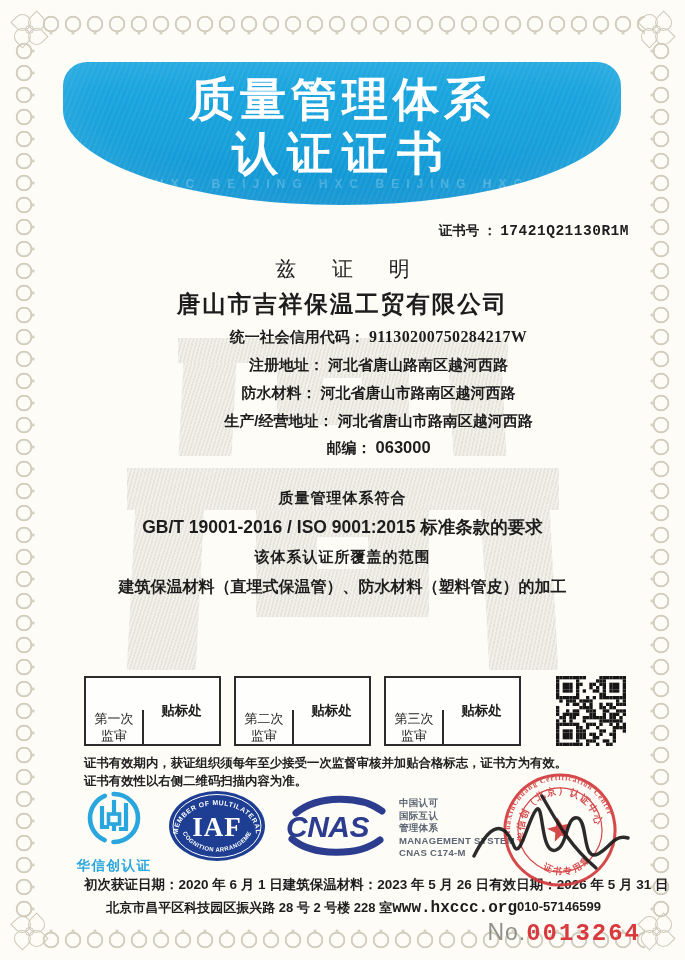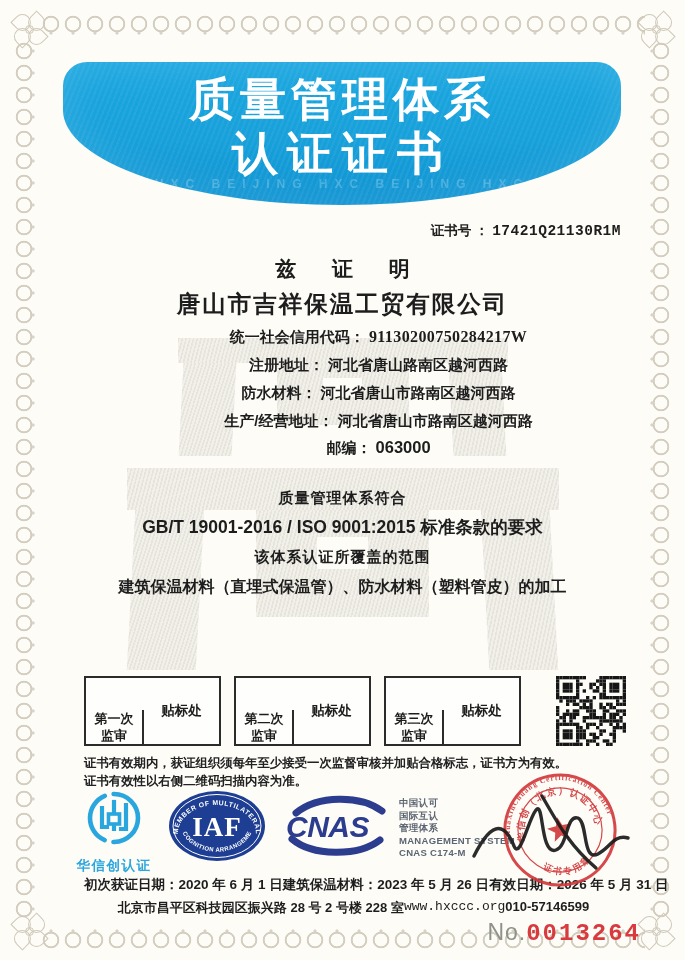"证书号 ： 17421Q21130R1M" .certno { right: 64px -> 56px }
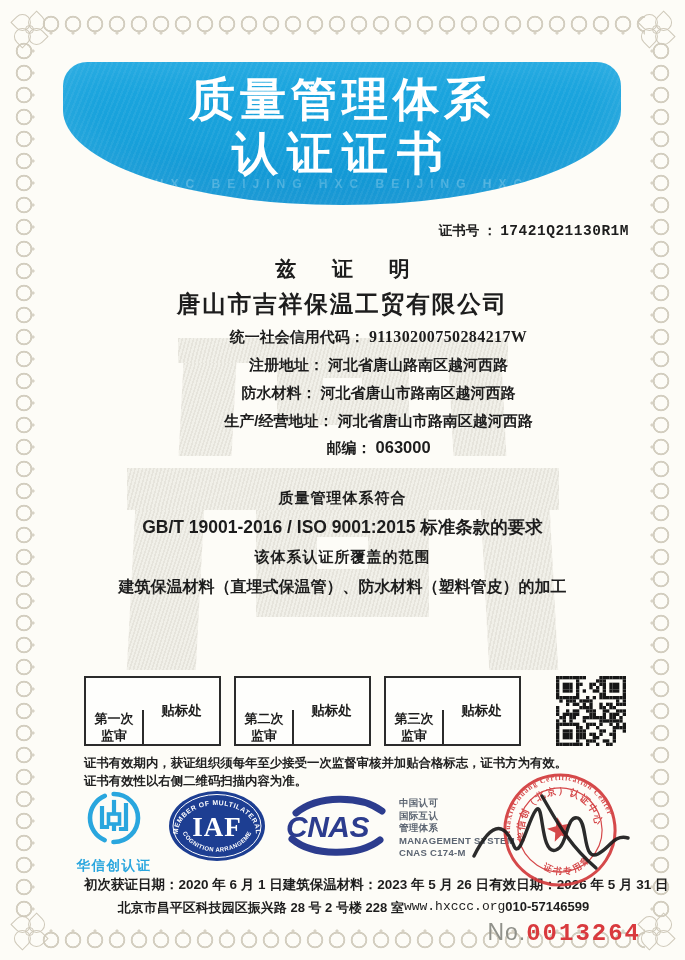"兹 证 明" .heading { font-weight: 700 -> 400 }
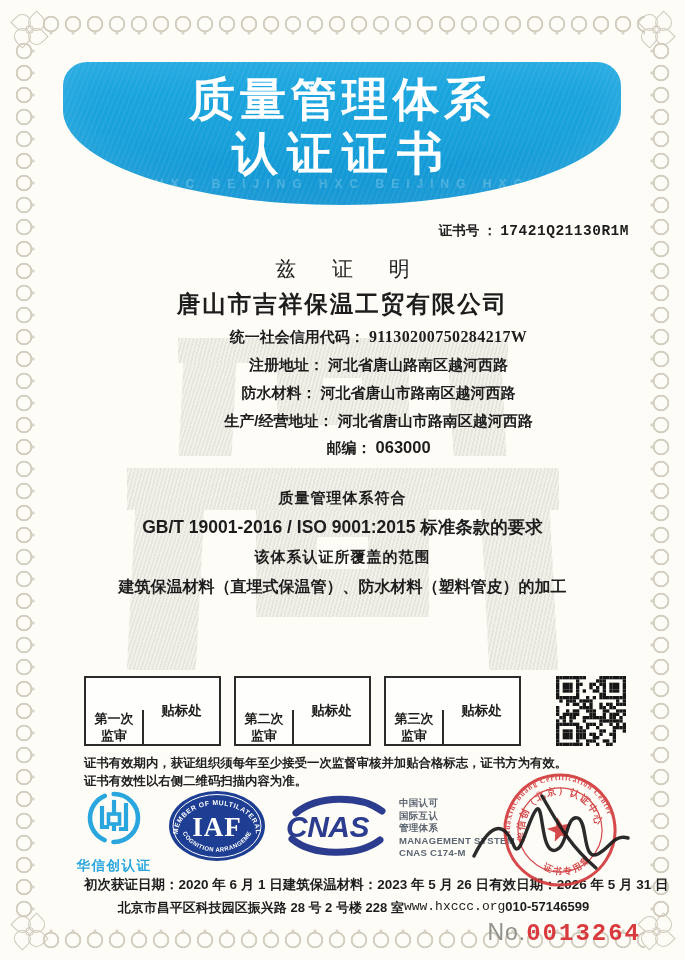"第一次" .surv-round { font-weight: 700 -> 400 }
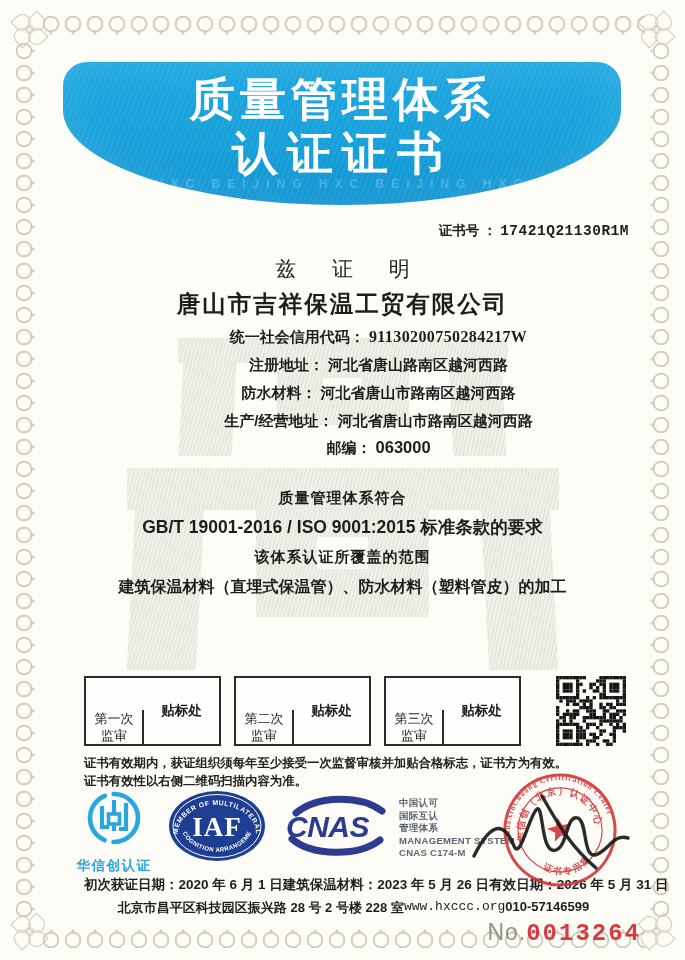"www.hxccc.org" .addr .mono { font-size: 13px -> 16px; font-weight: 400 -> 700 }
